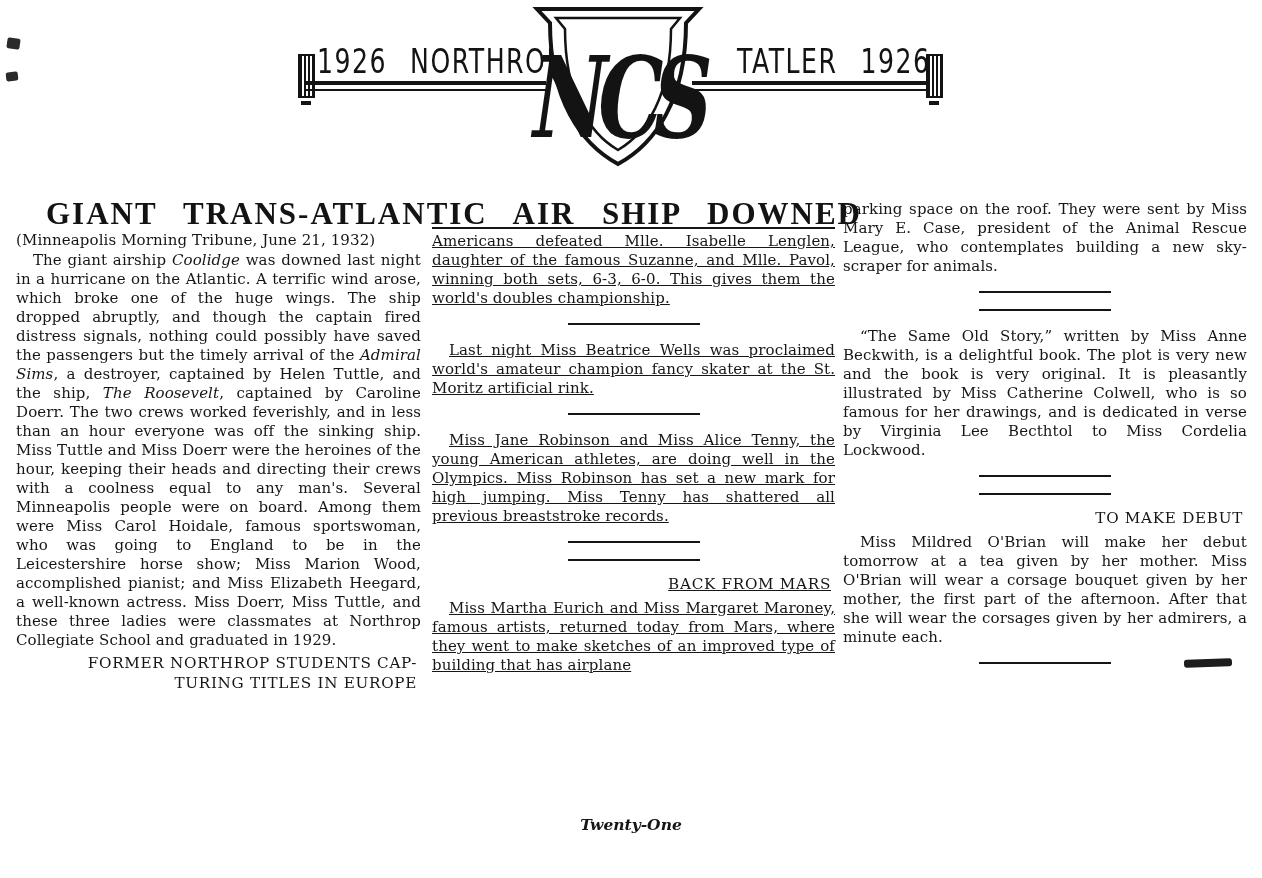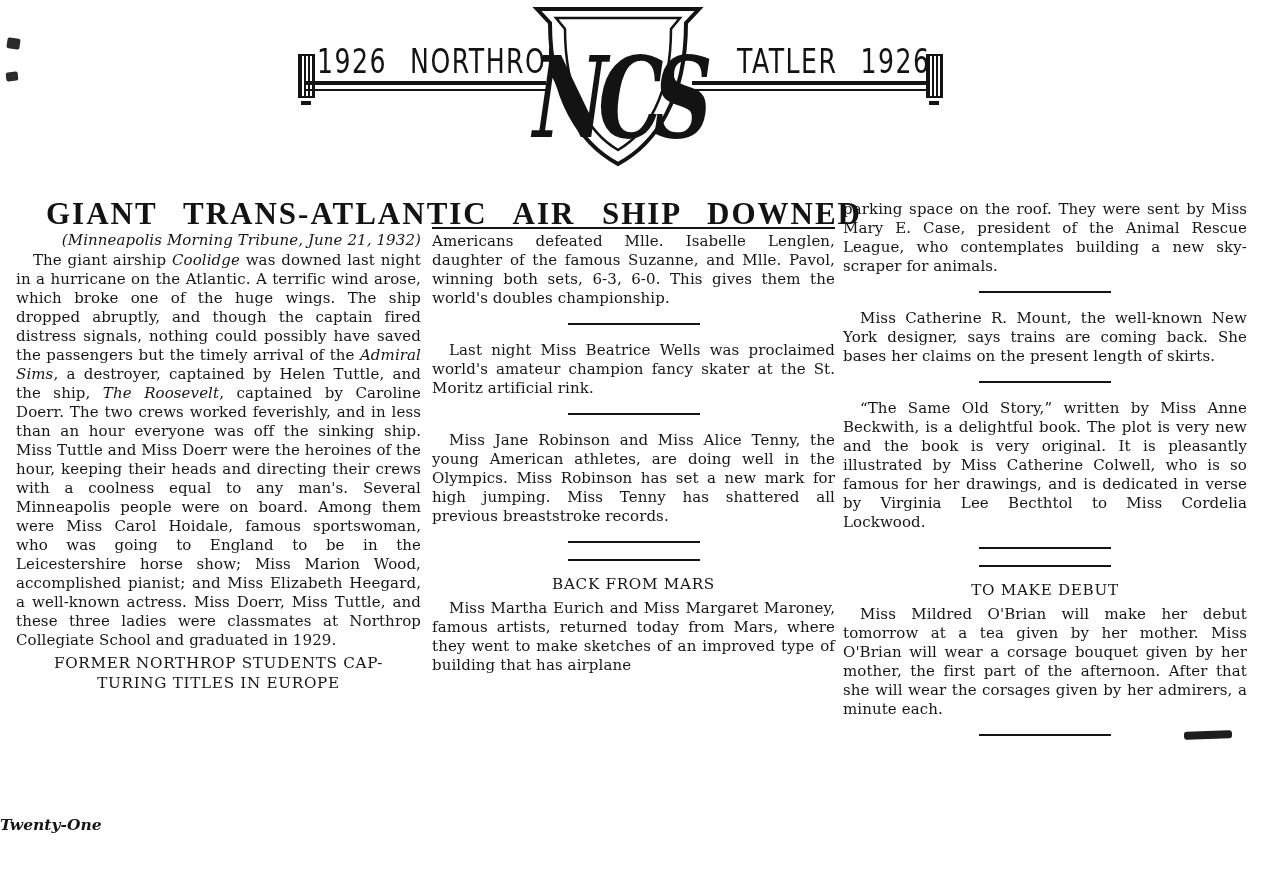"(Minneapolis Morning Tribune, June 21," .byline { font-style: italic -> none; text-align: right -> left }
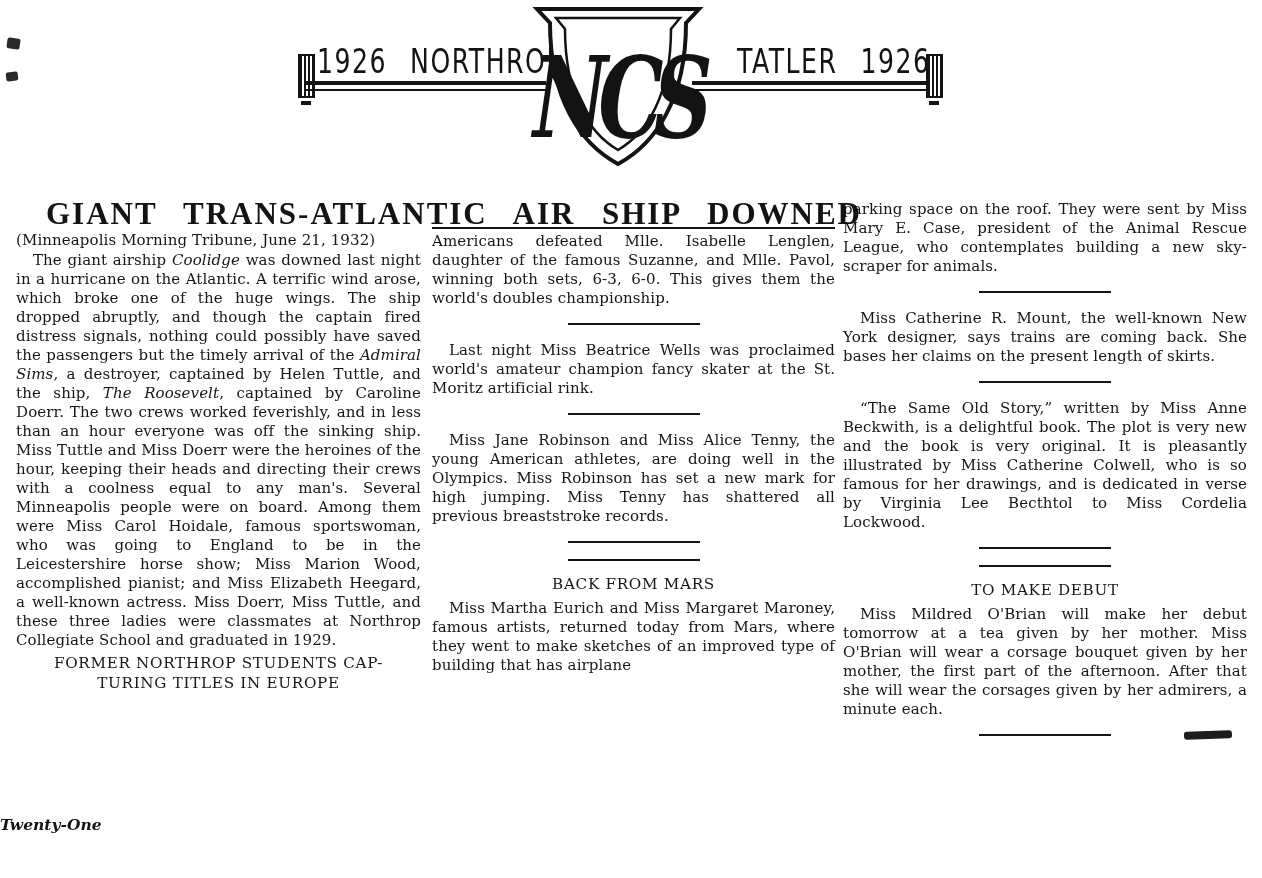"Americans defeated Mlle. Isabelle" .col2 { text-decoration: none -> underline }
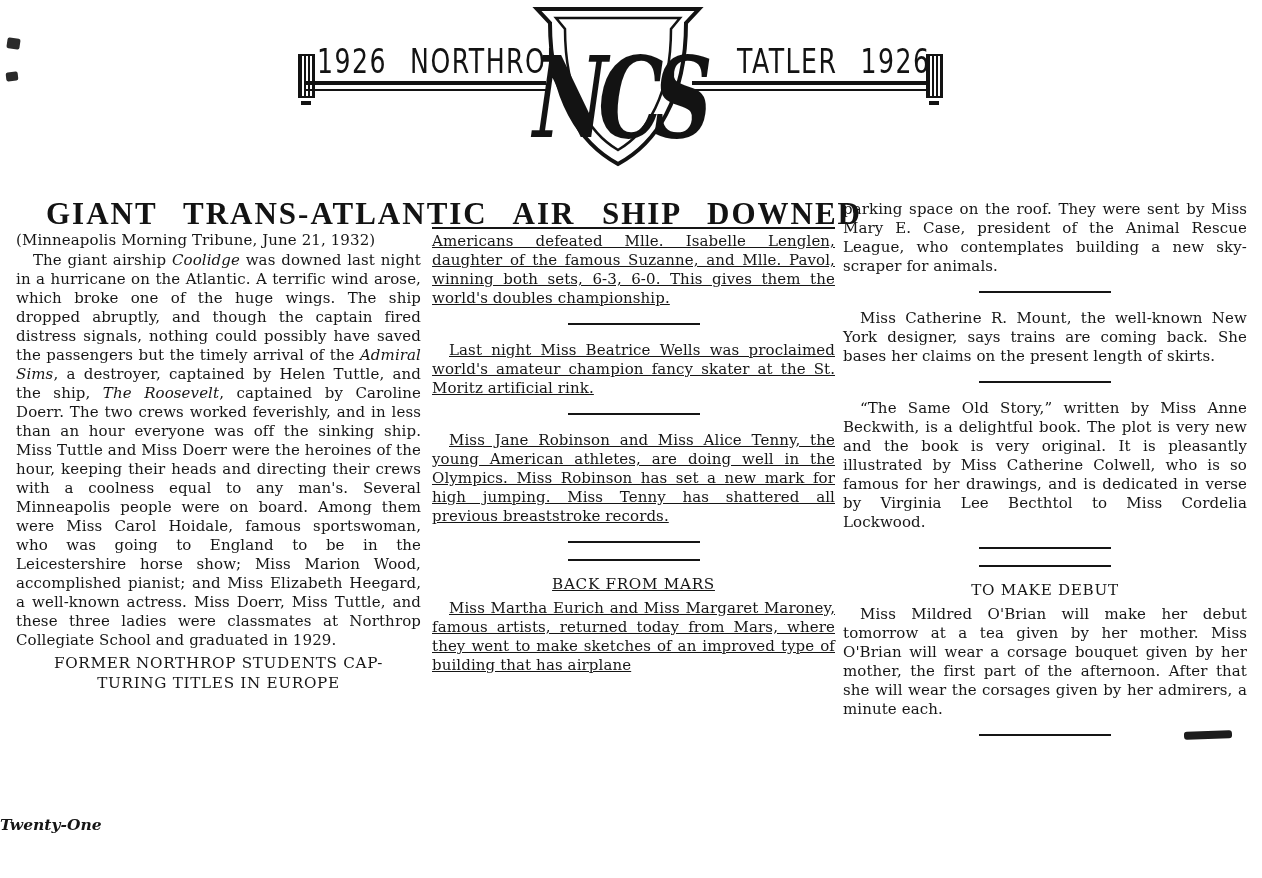"Miss Catherine R. Mount, the" p.para { html: <p>Miss Catherine R. Mount, the well-known New York designer, says trains are coming back. She bases her claims on the present length of skirts.</p> -> none }
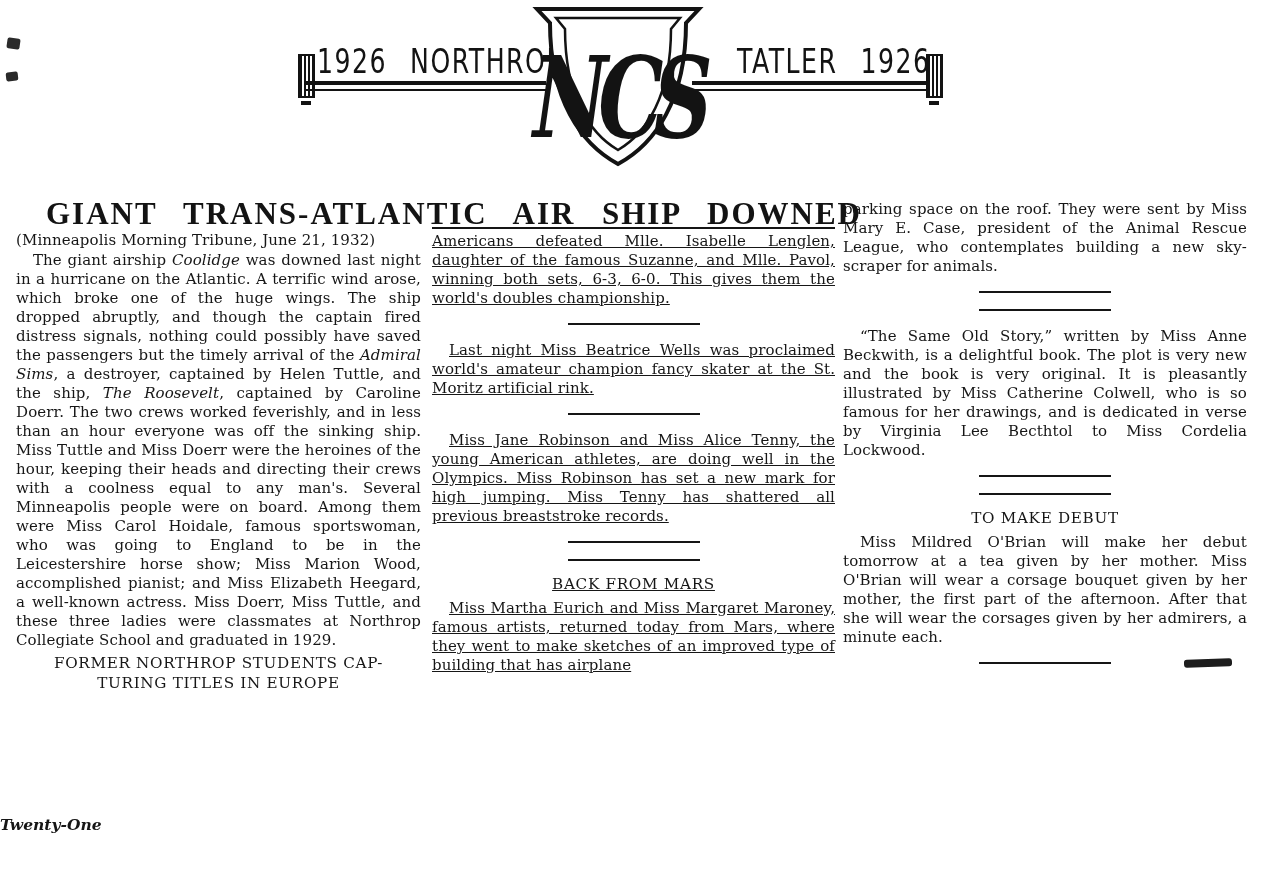"TO MAKE DEBUT" .subhead { text-align: center -> right }
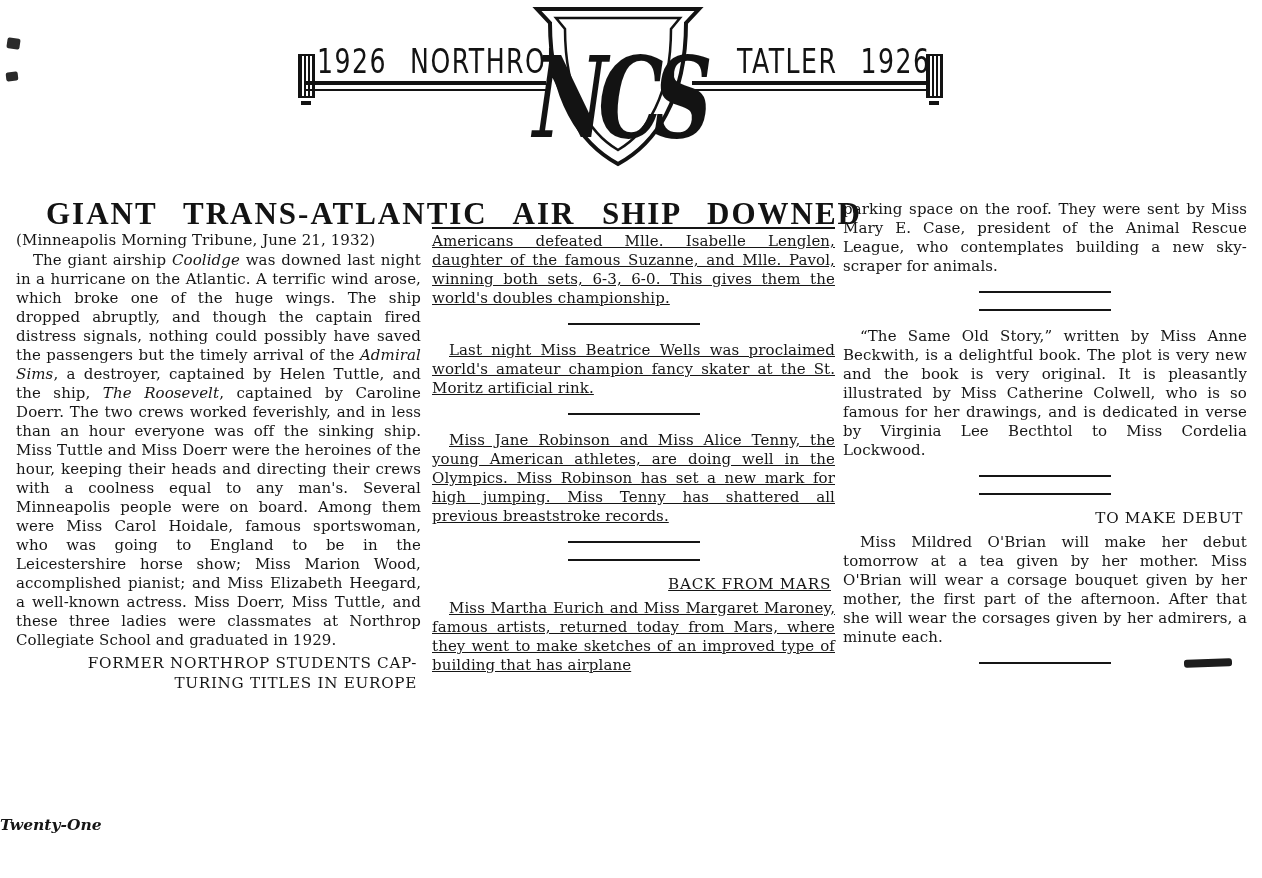"Twenty-One" .folio { text-align: none -> center }
